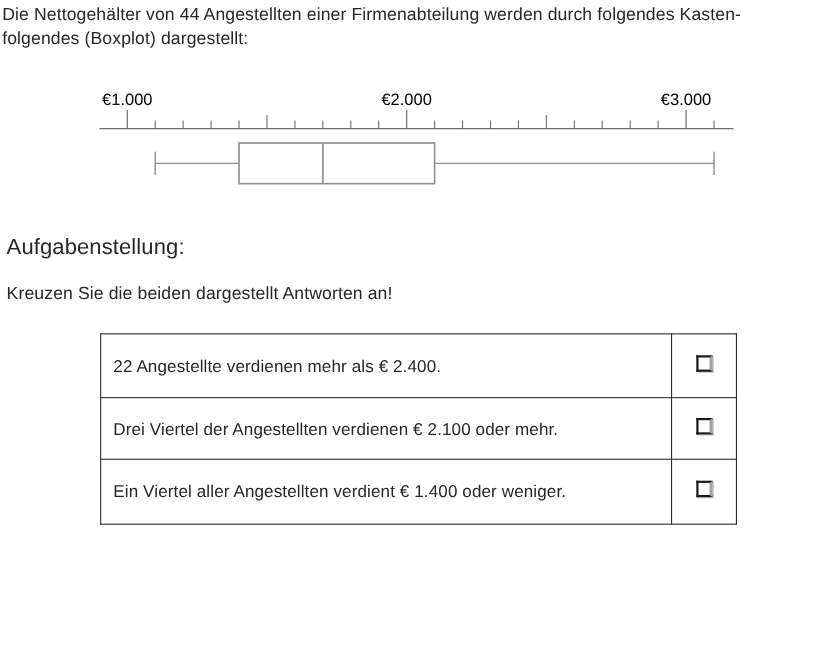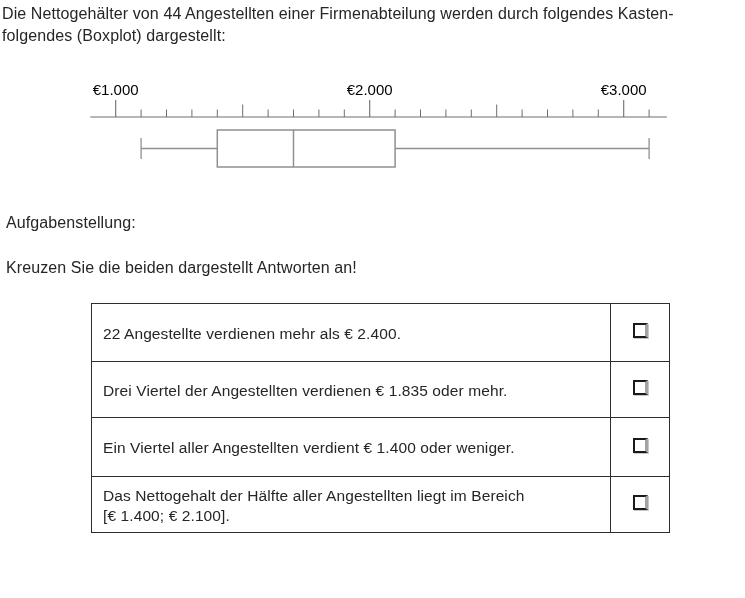"Aufgabenstellung:" .heading { font-size: 16px -> 20px }
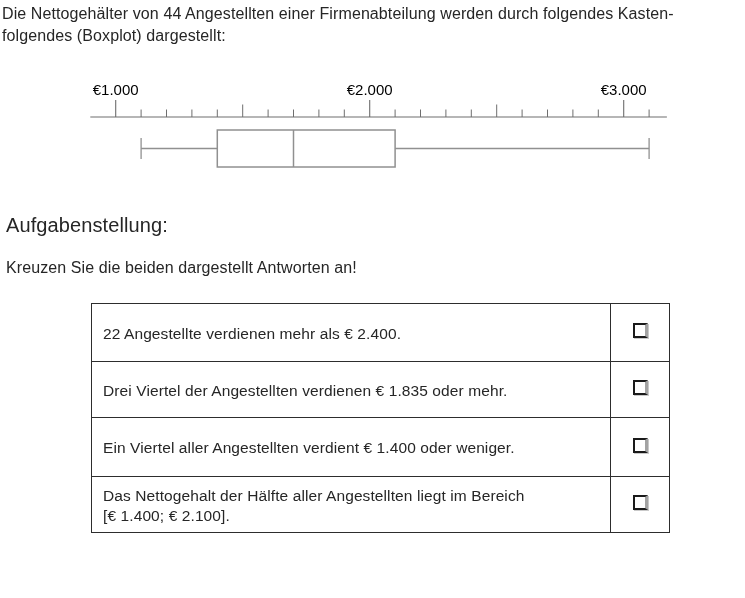"Drei Viertel der Angestellten verdienen" td.stmt { text: 1.835 -> 2.100 }
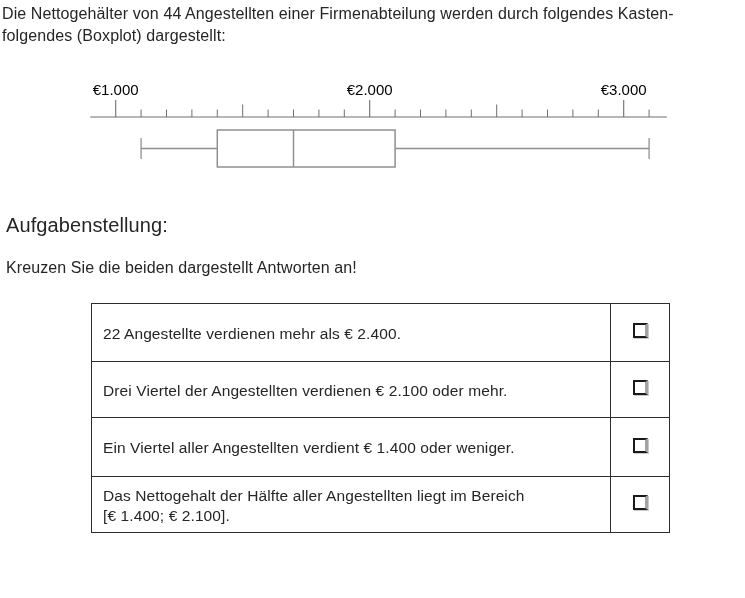"Das Nettogehalt der Hälfte aller" tr.r5 { html: <tr> <td>Das Nettogehalt der Hälfte aller Angestellten liegt im Bereich [€ 1.400; € 2.100].</td> <td><div></div></td> </tr> -> none }
